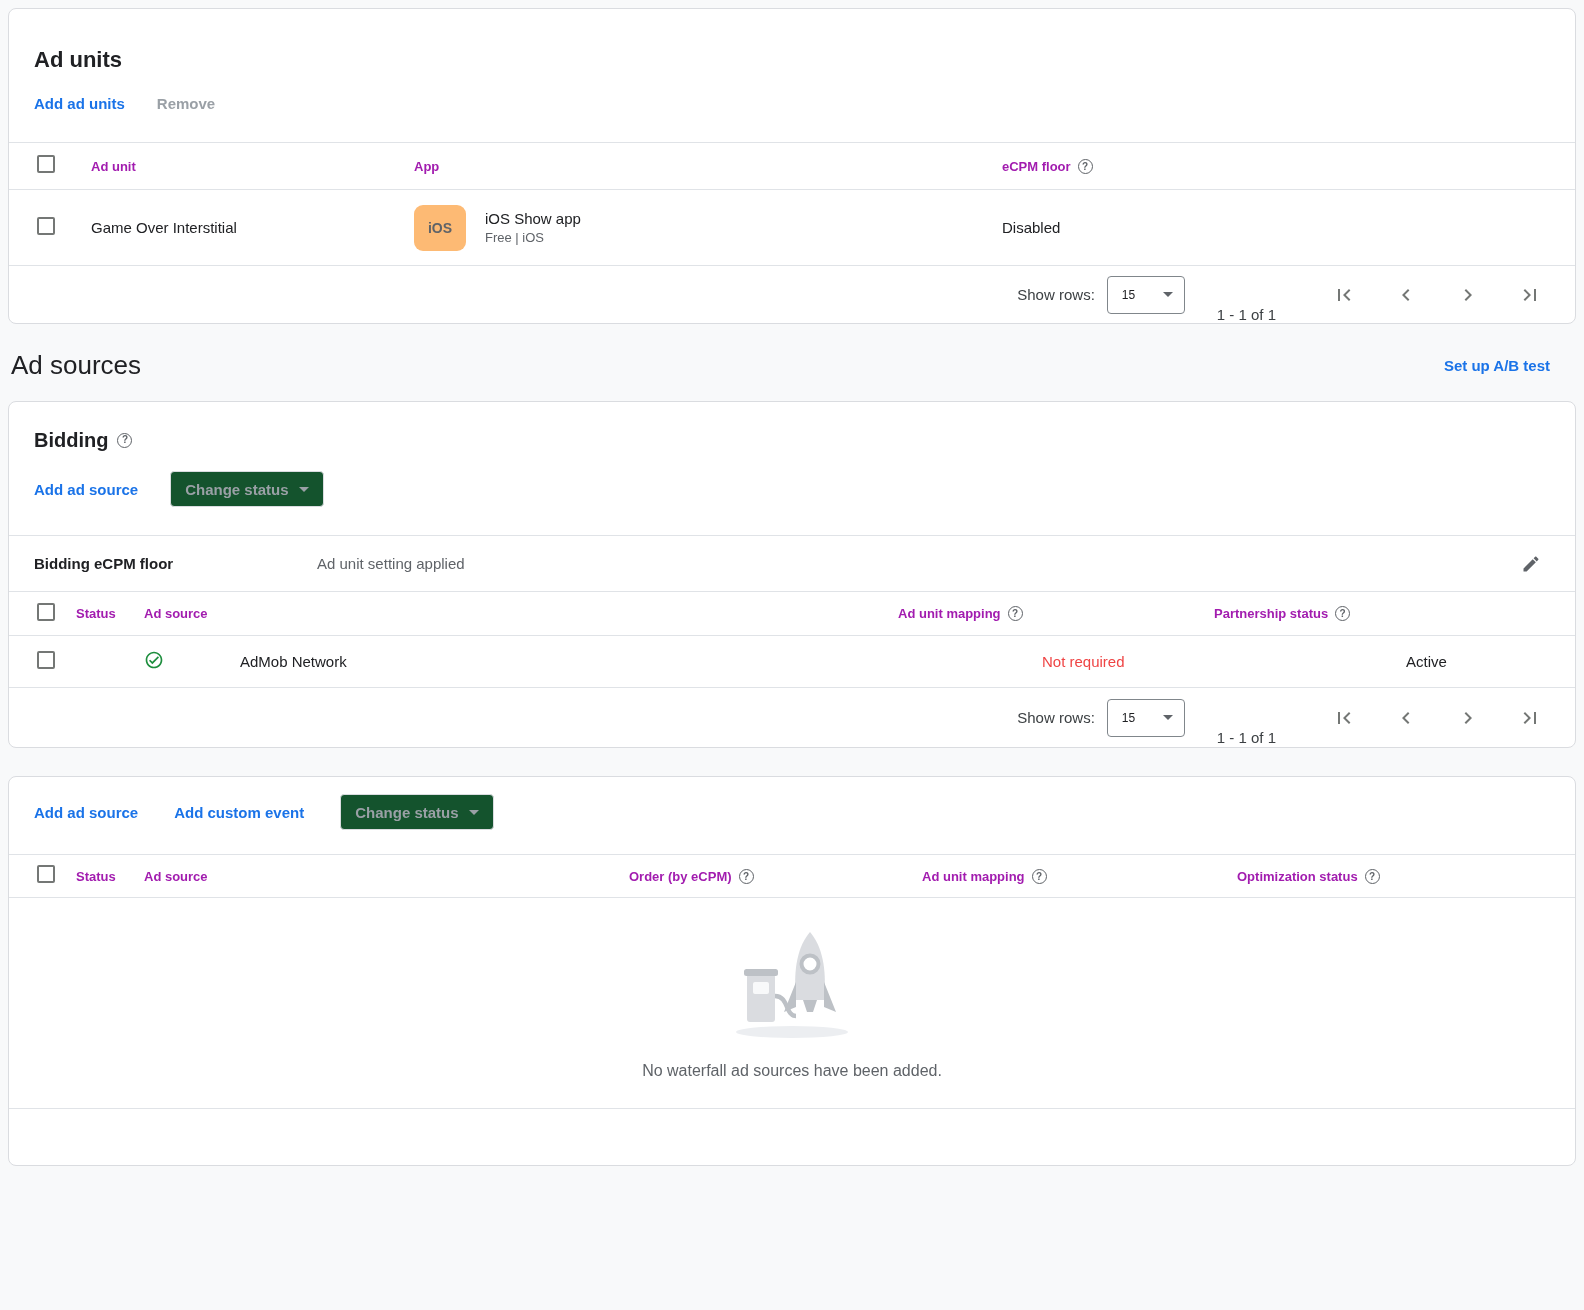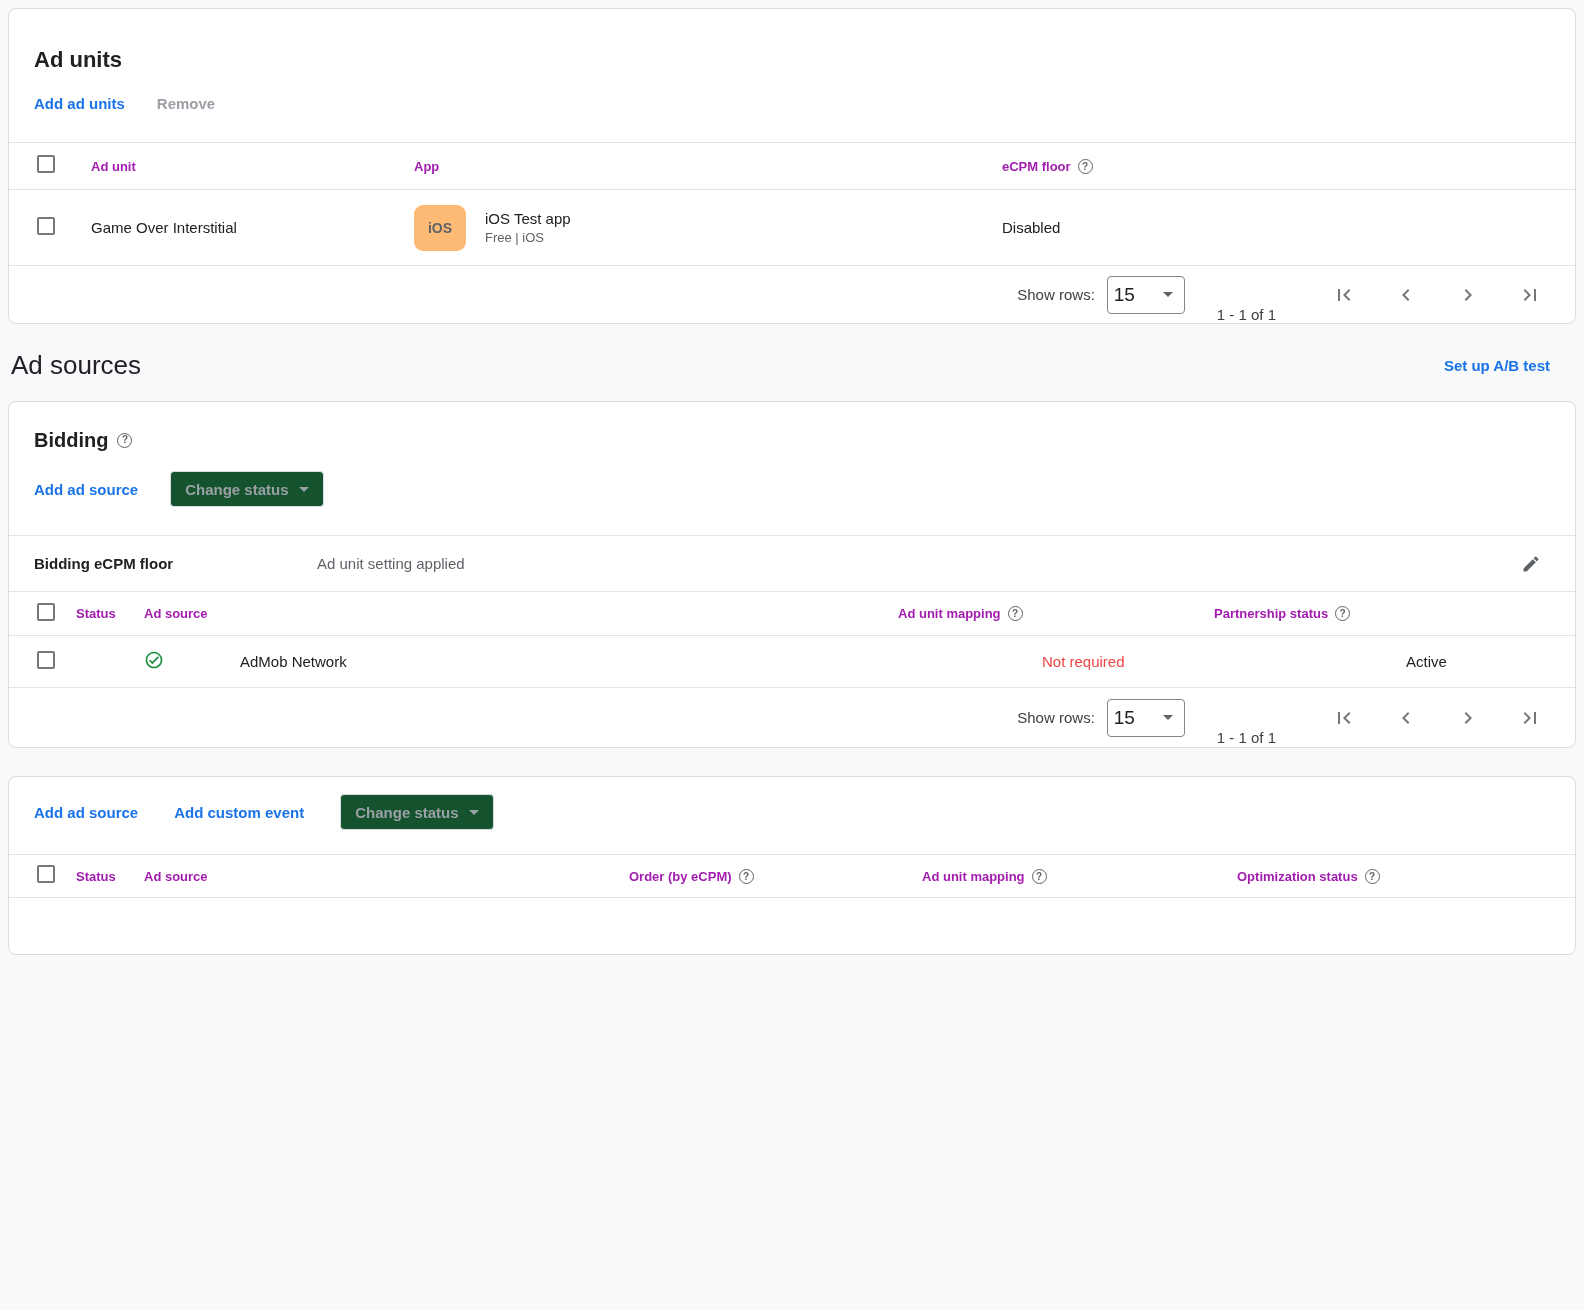"iOS Test app" span.app-name { text: Test -> Show }
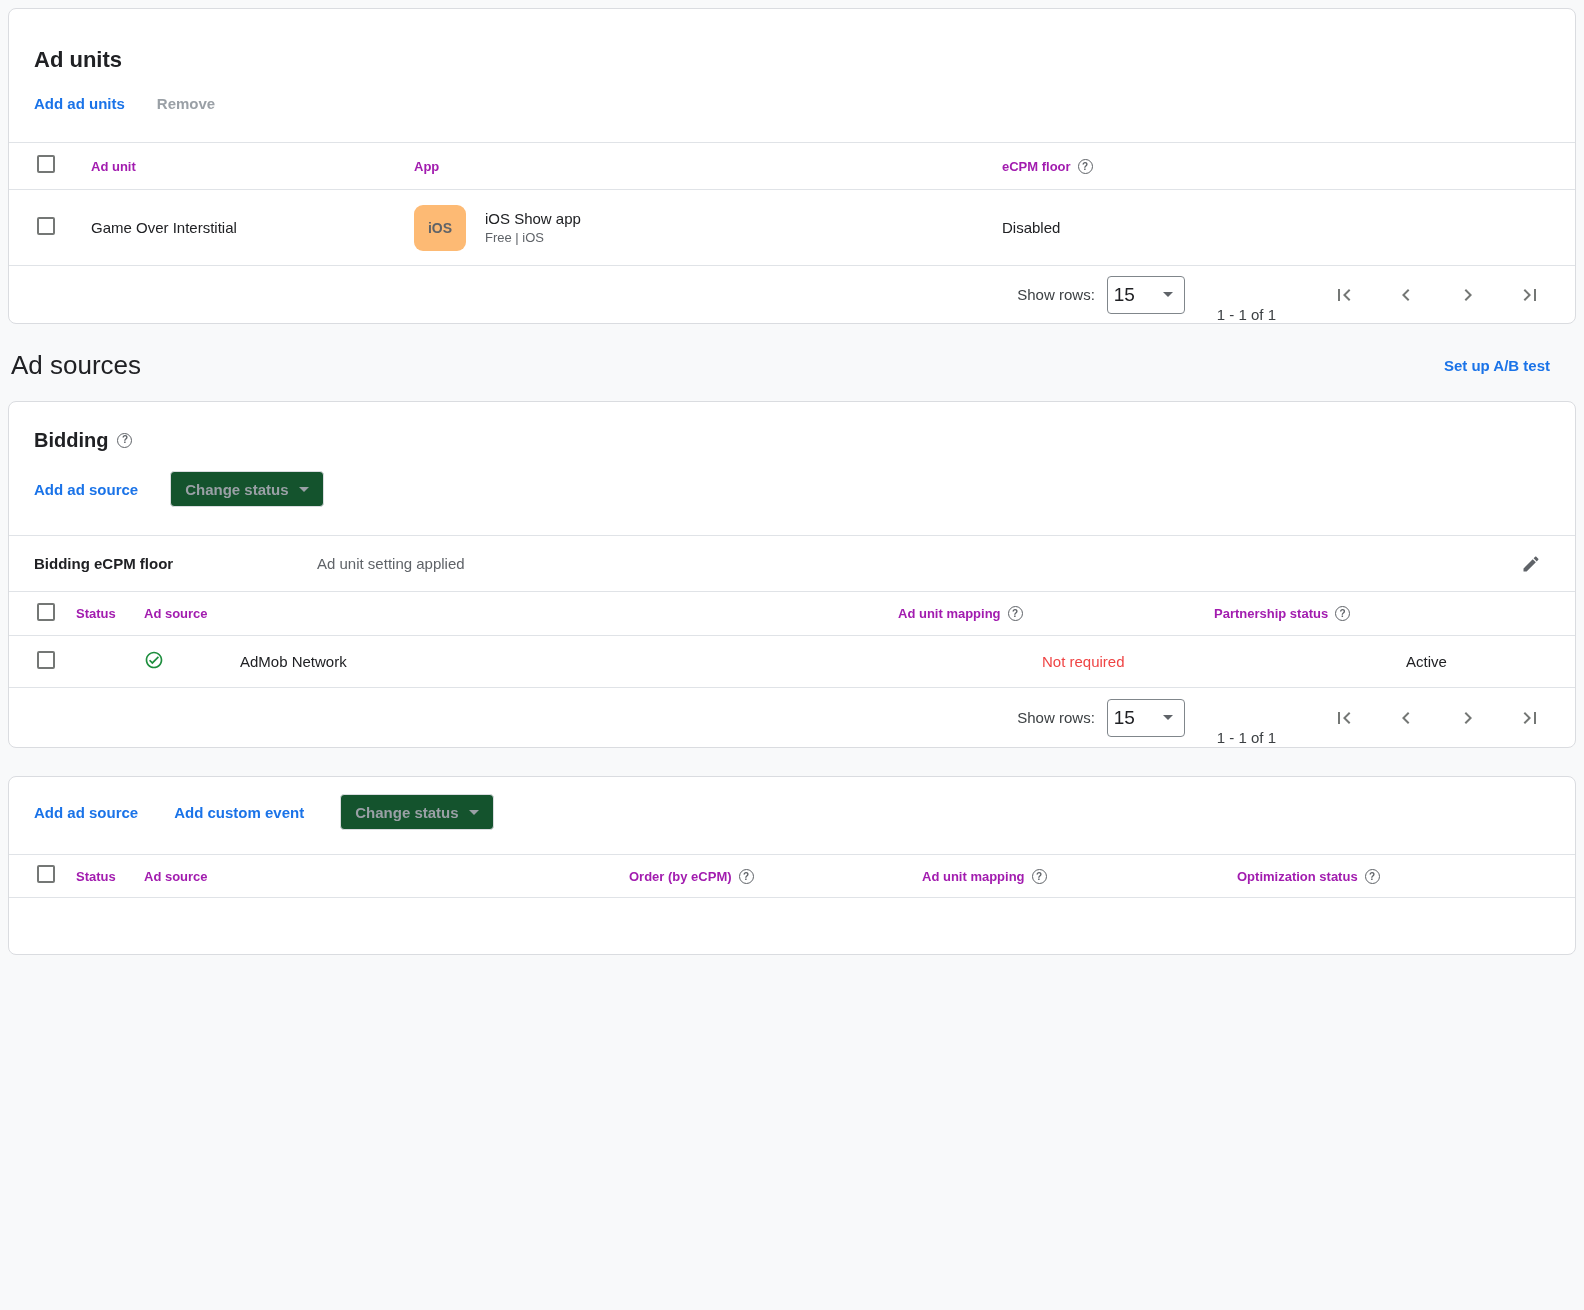"15" .page-size { font-size: 19px -> 12px; padding: 0 11px 0 6px -> 0 11px 0 14px }
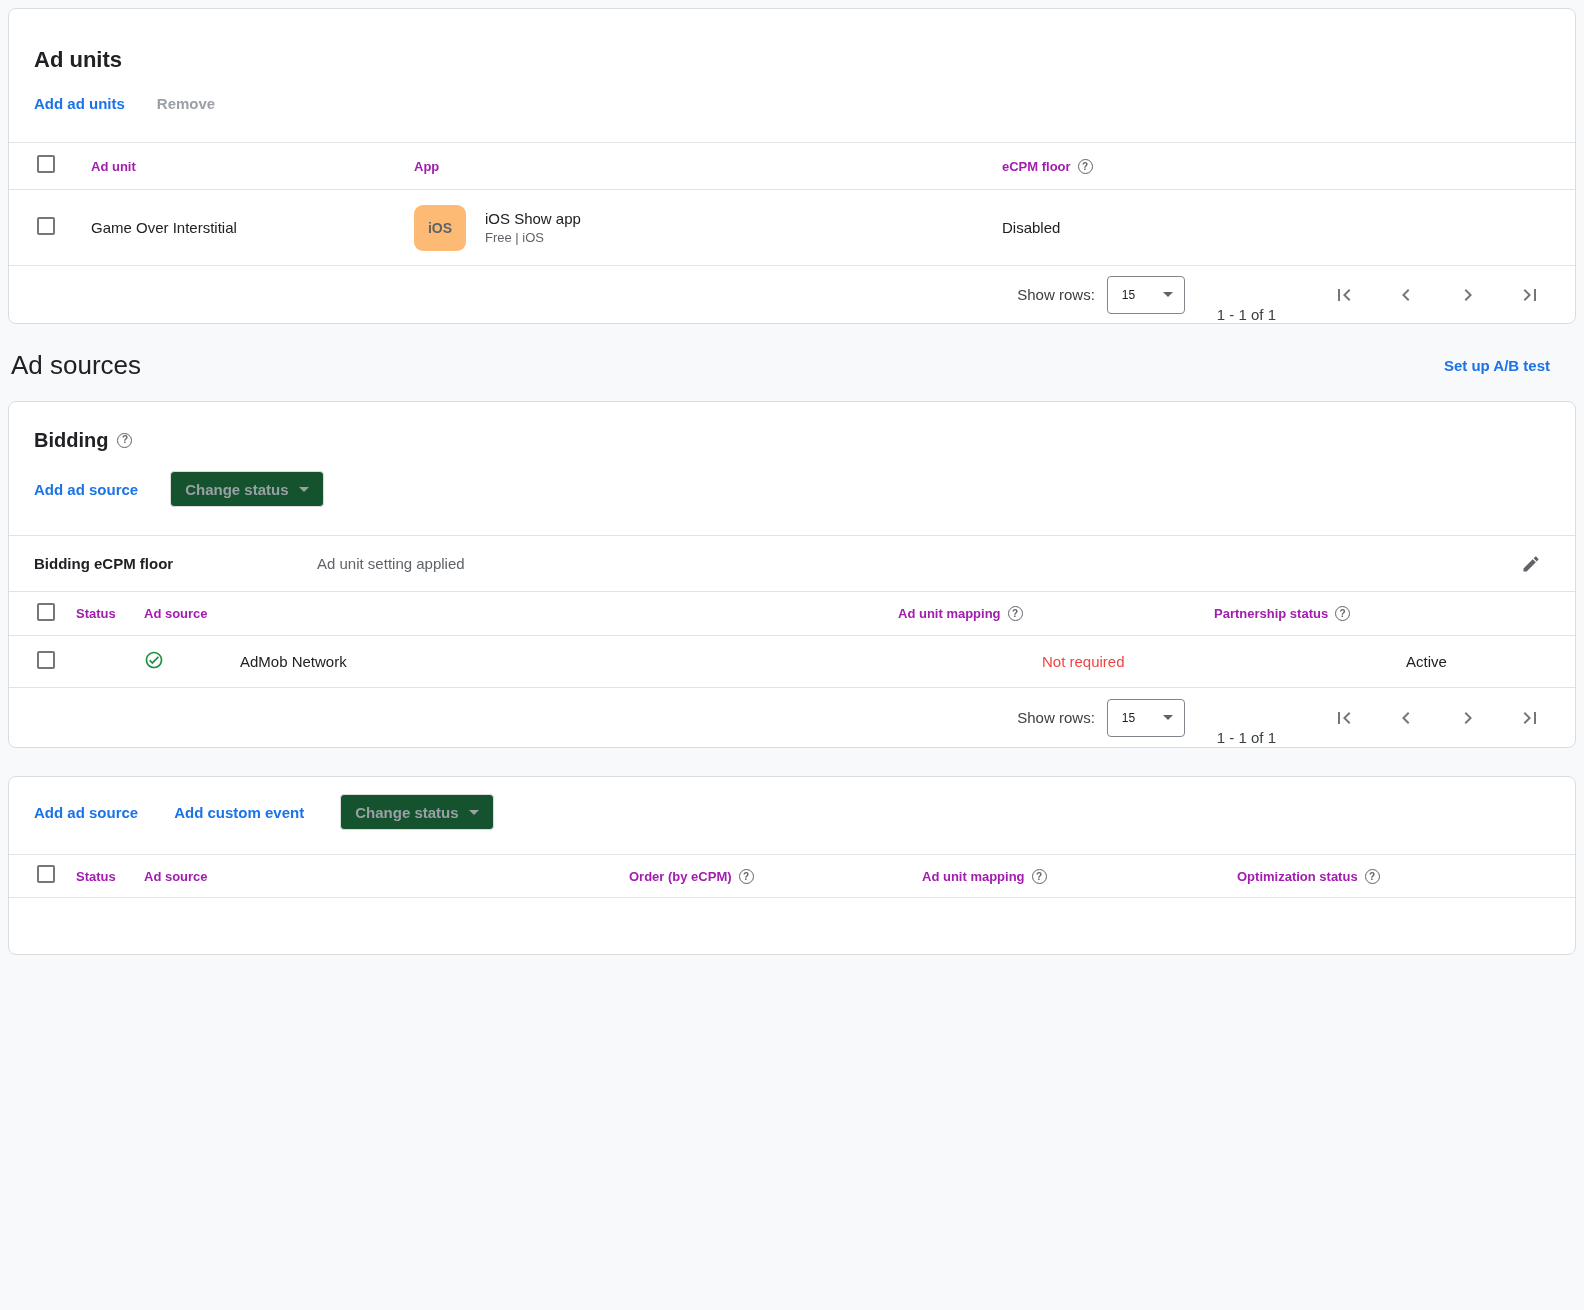"No waterfall ad sources have" div.empty-body { html: none -> <div> <span> <svg> <ellipse></ellipse> <rect></rect> <rect></rect> <rect></rect> <path></path> <path></path> <circle></circle> <path></path> <path></path> <path></path> </svg> </span> <span>No waterfall ad sources have been added.</span> </div> }
